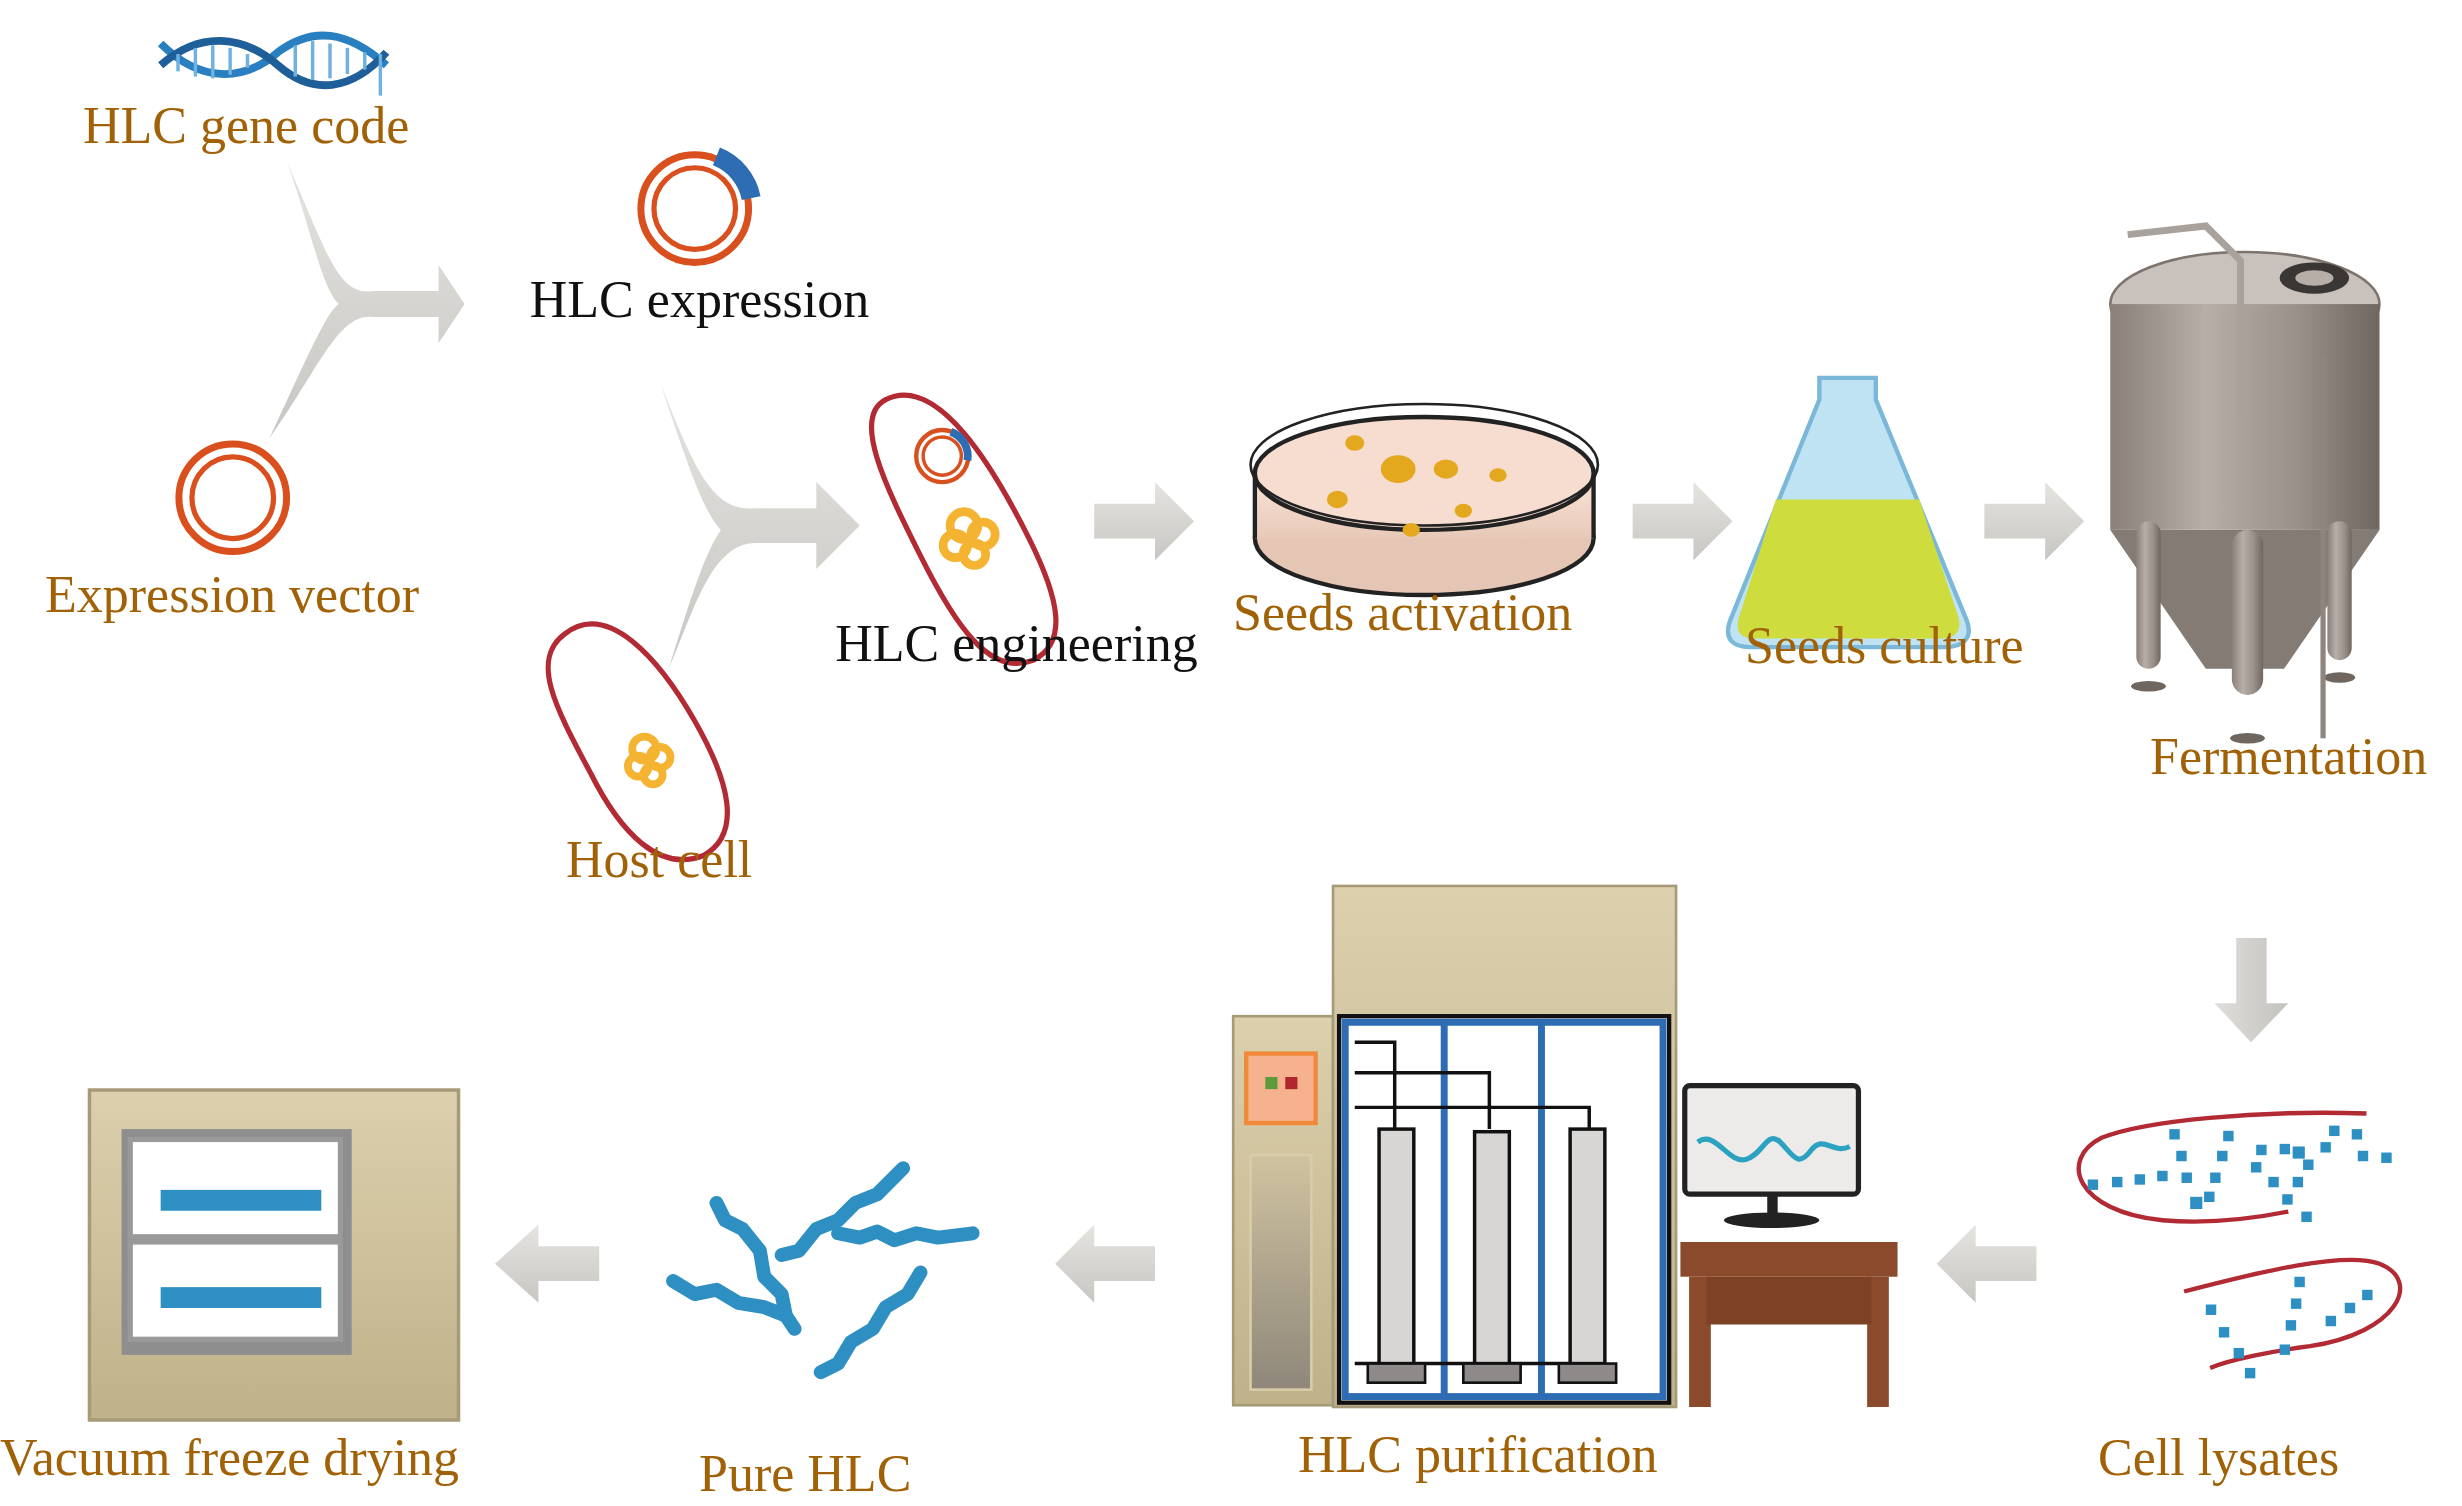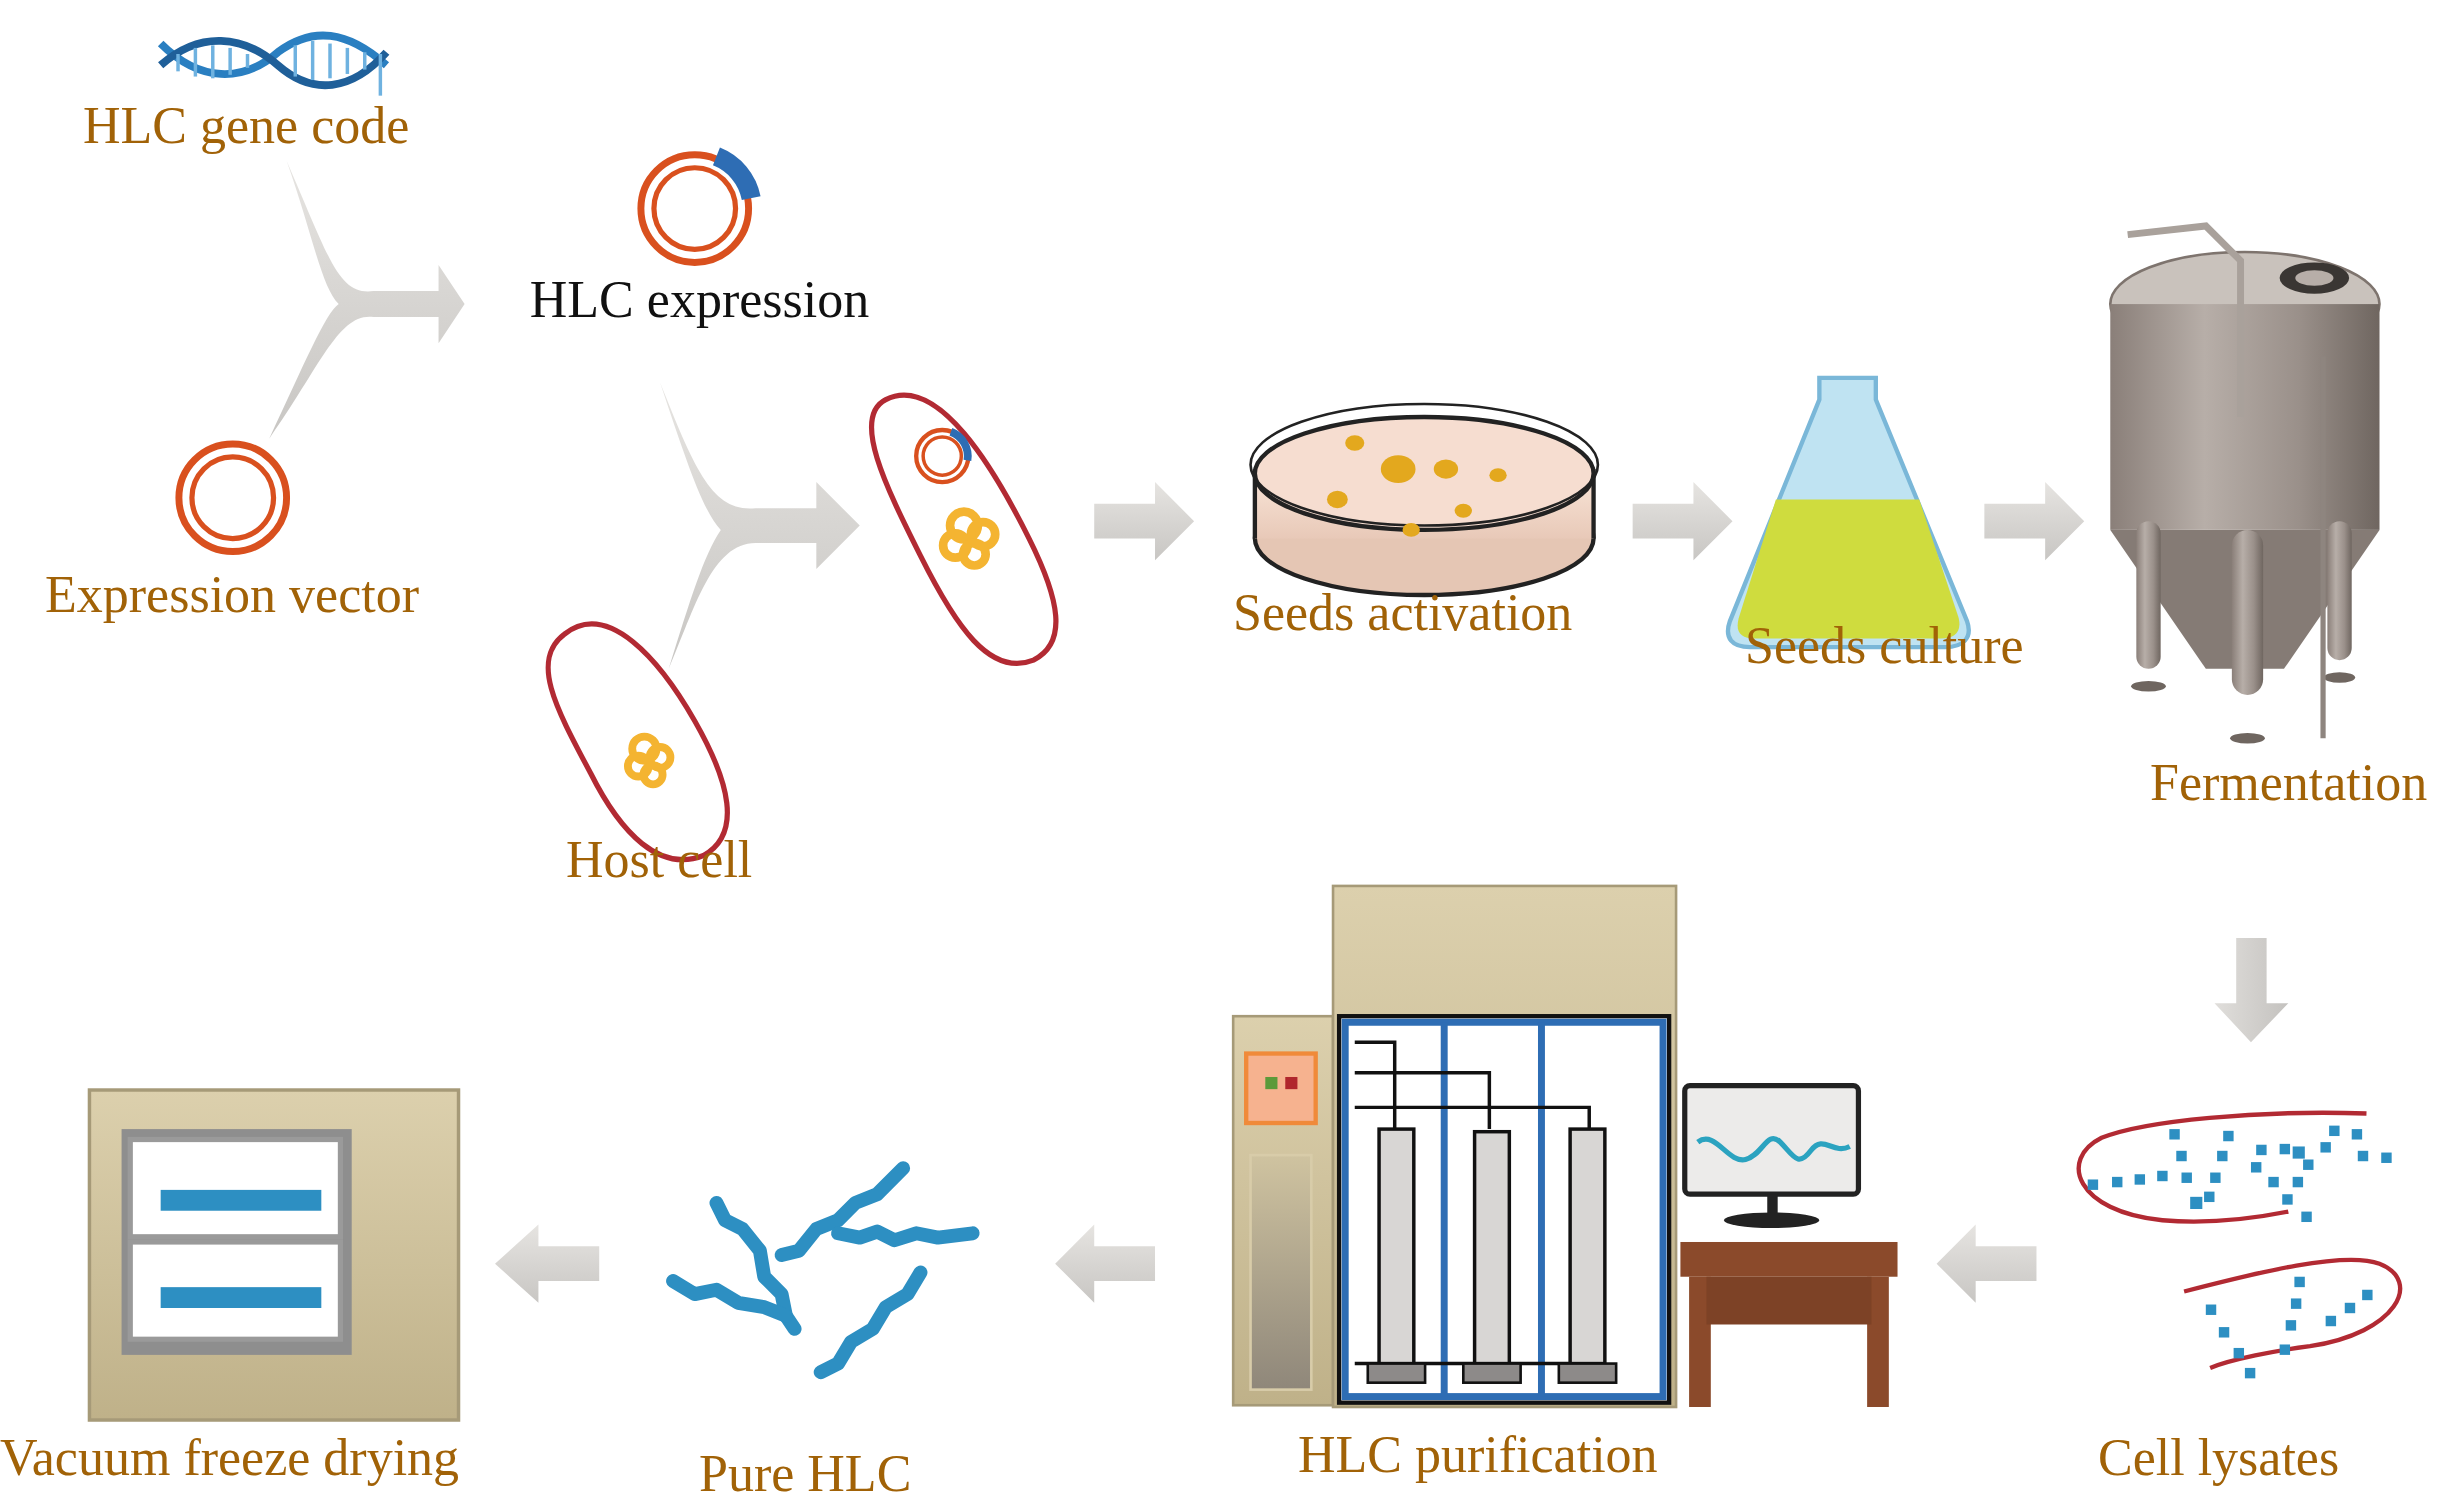"HLC engineering" div { html: none -> <div>HLC engineering</div> }
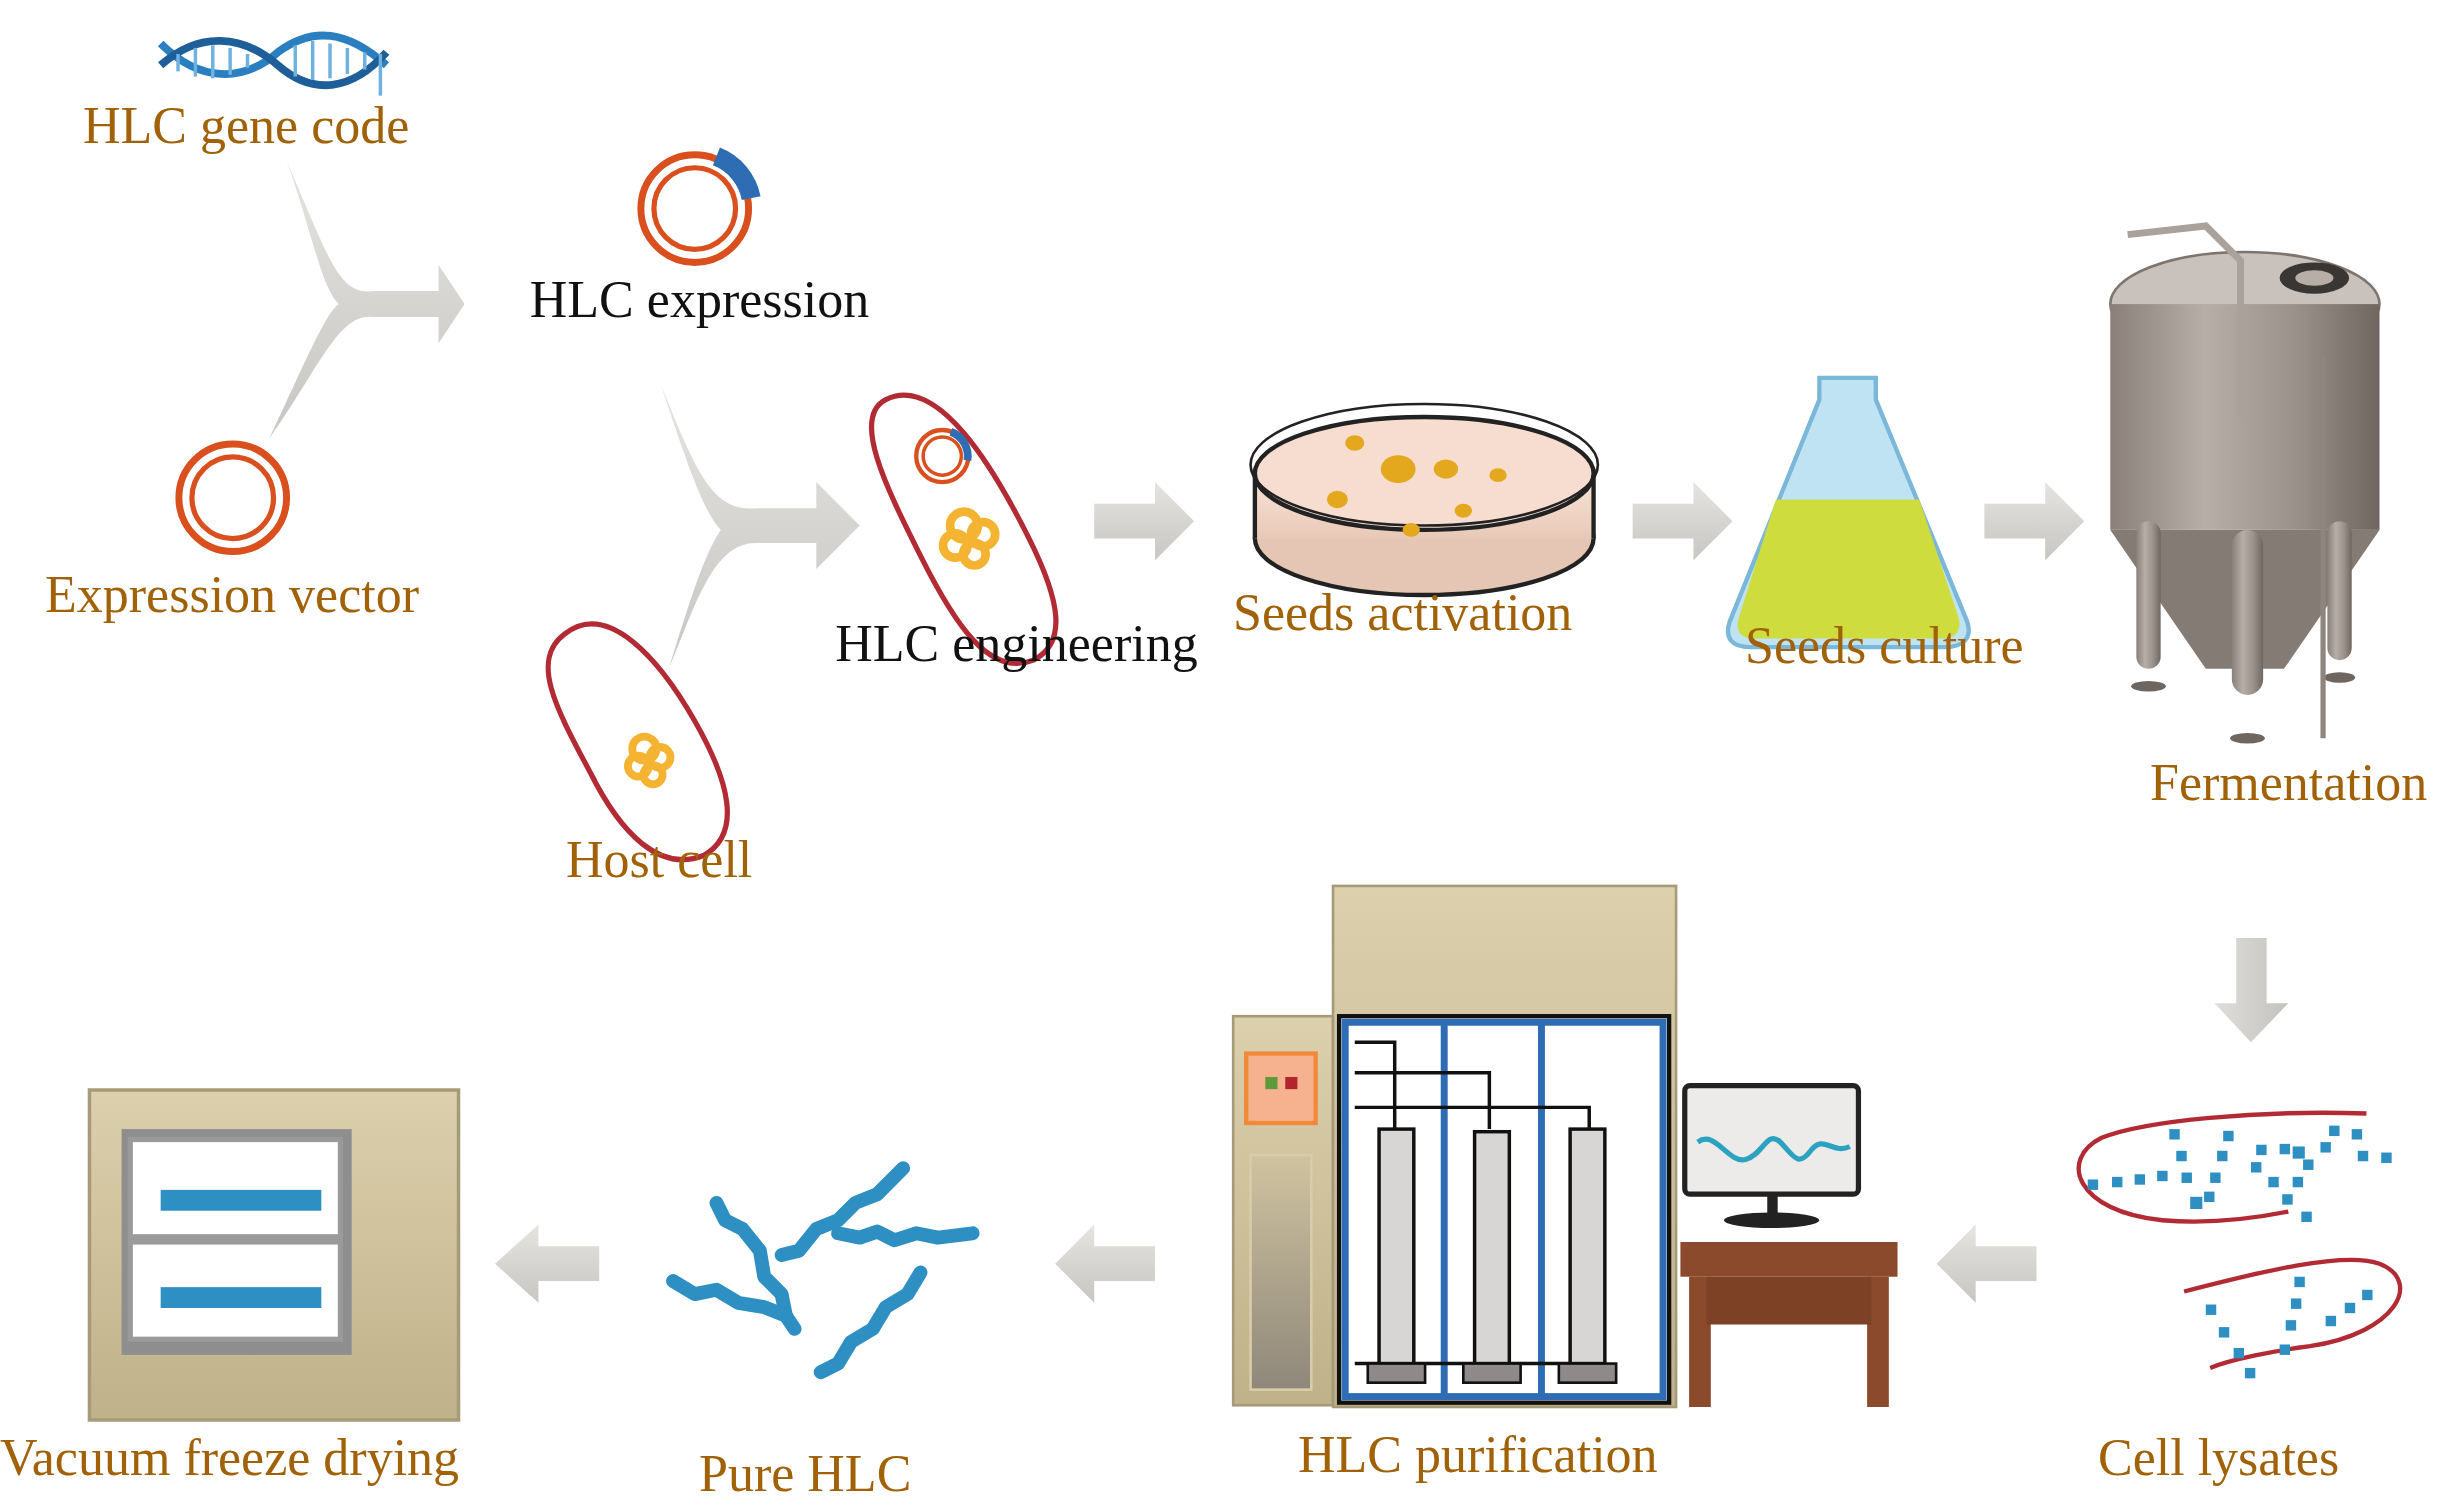"Fermentation" div.lbl { top: 754px -> 728px }
